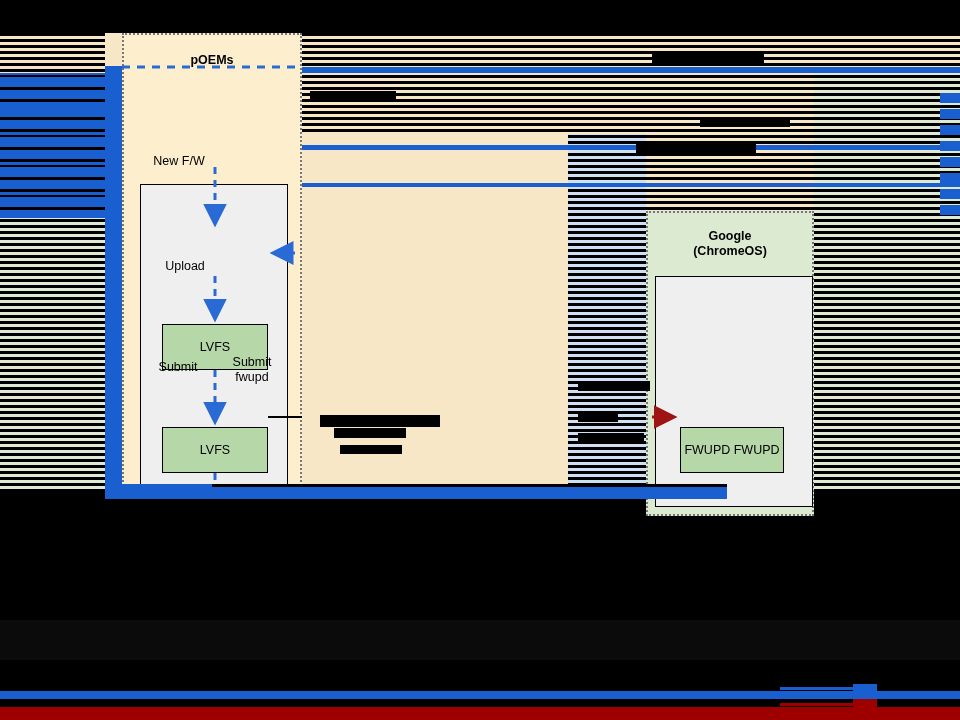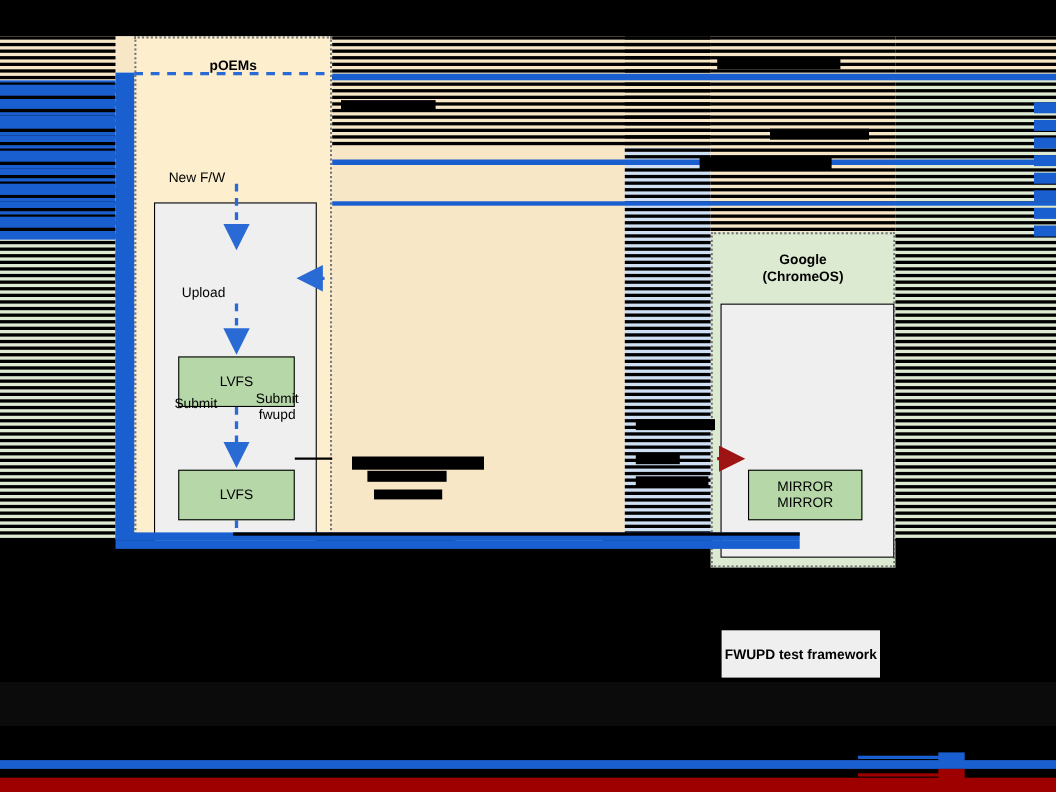"MIRROR MIRROR" span { text: MIRROR MIRROR -> FWUPD FWUPD }
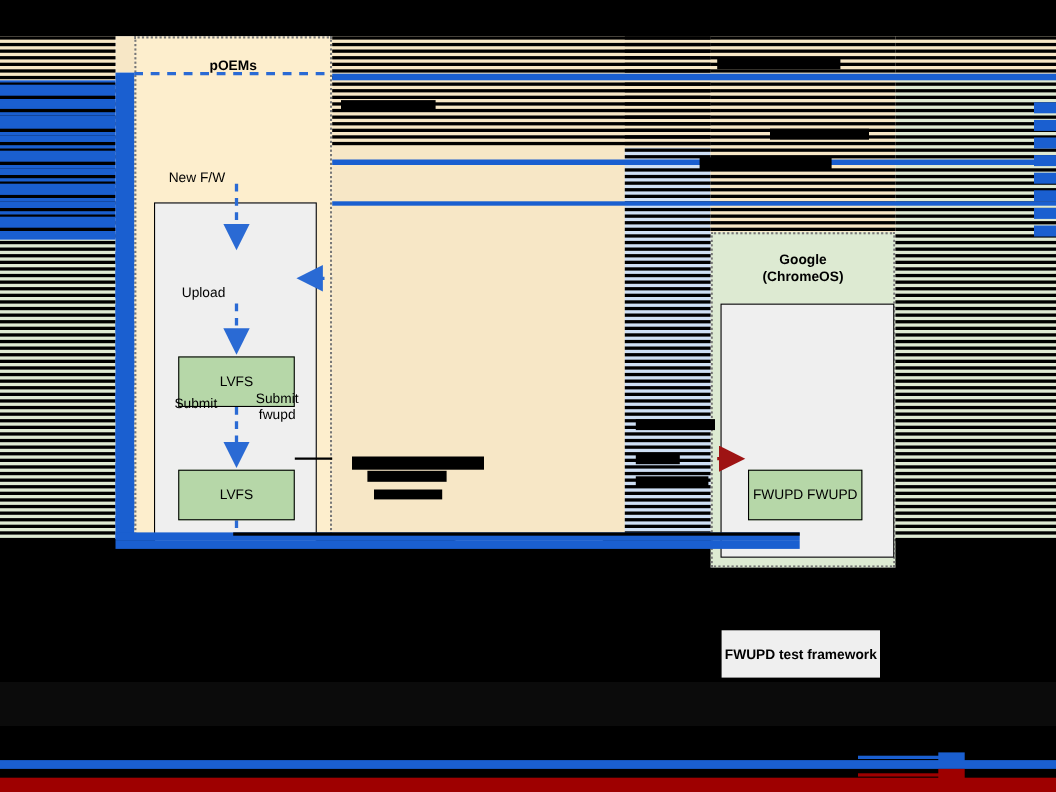"FWUPD test framework" div { html: <div> <span>FWUPD test framework</span> </div> -> none }
